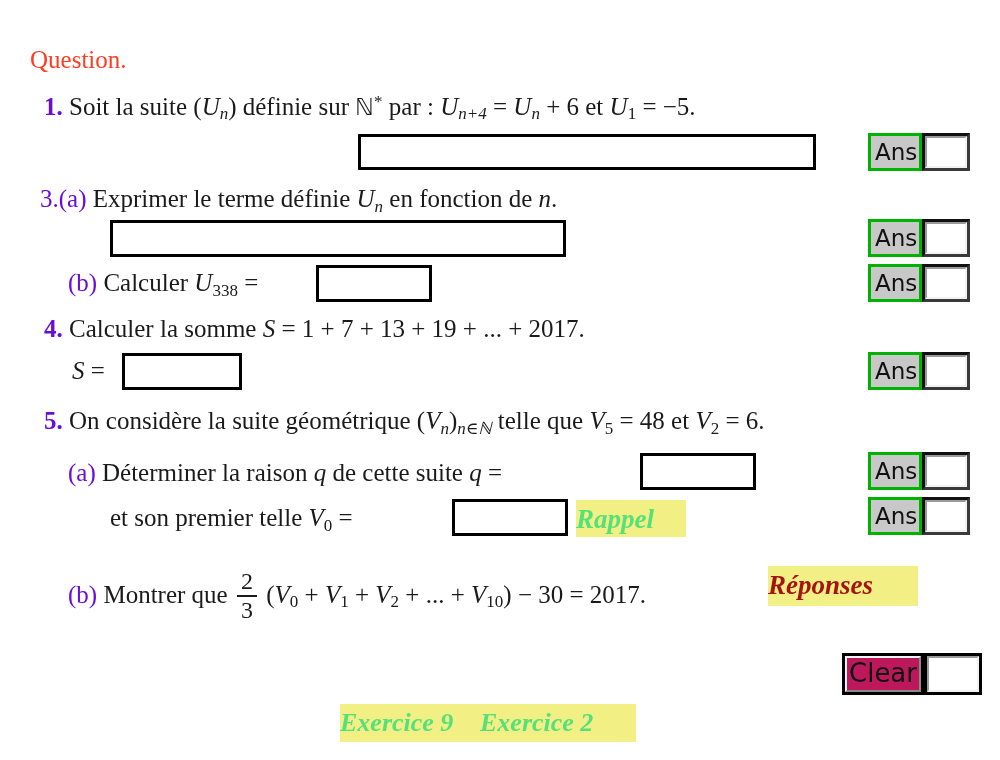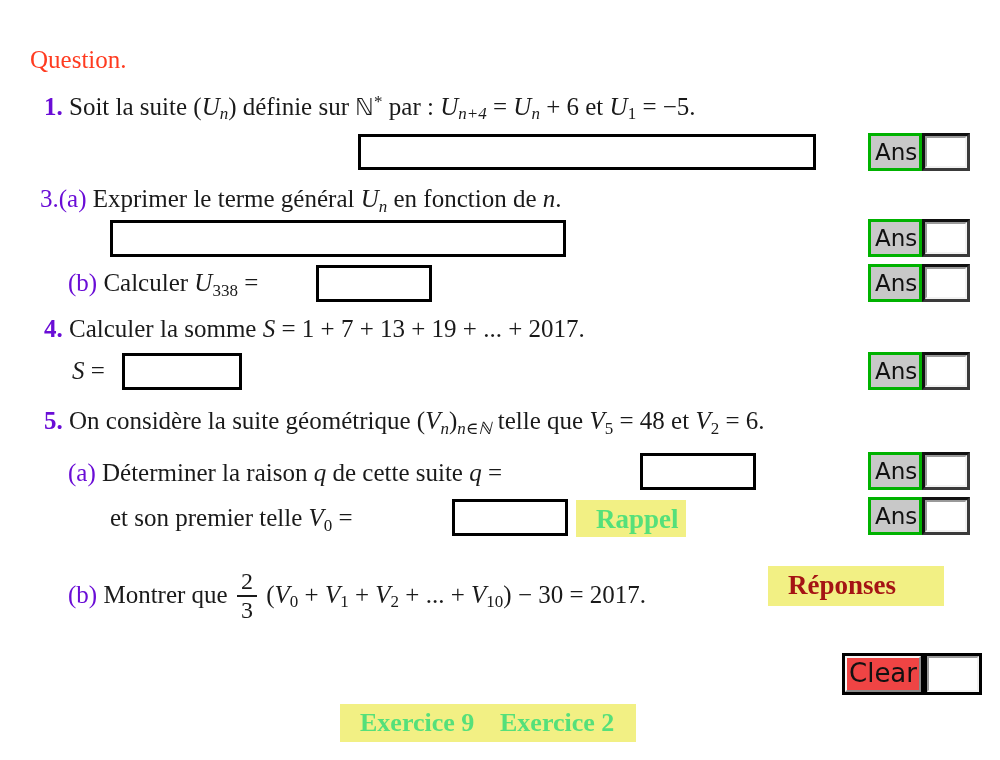"Exprimer le terme général" span { text: général -> définie }
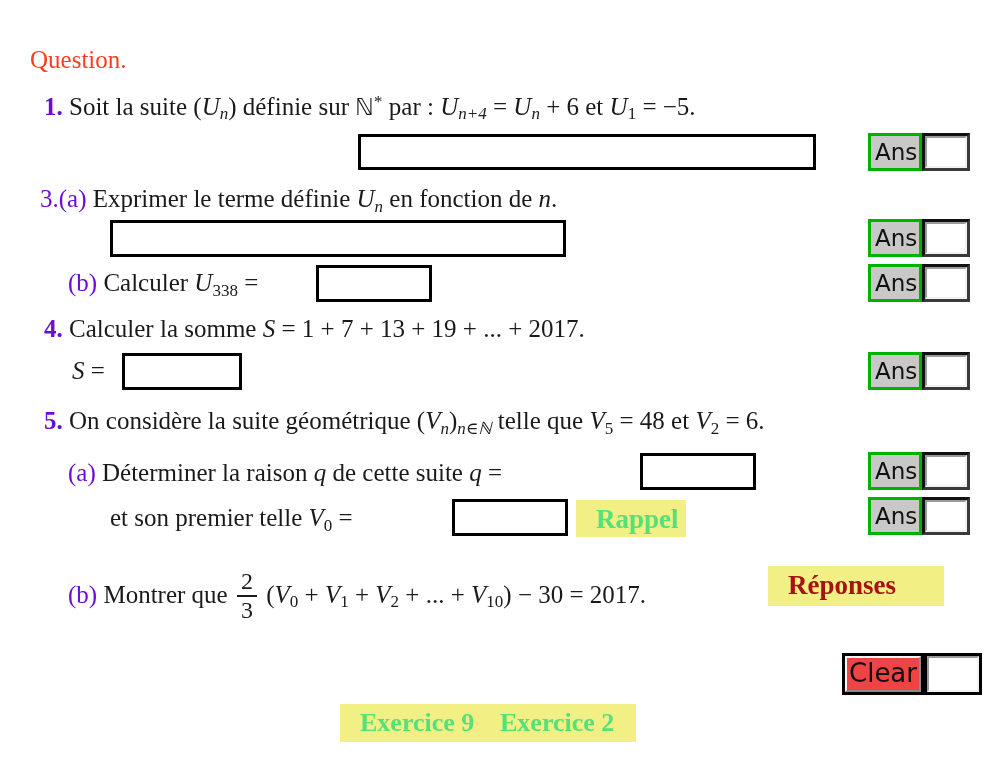"Rappel" .hilite { font-style: none -> italic; padding: 6px 10px 8px 20px -> 6px 10px 8px 0 }
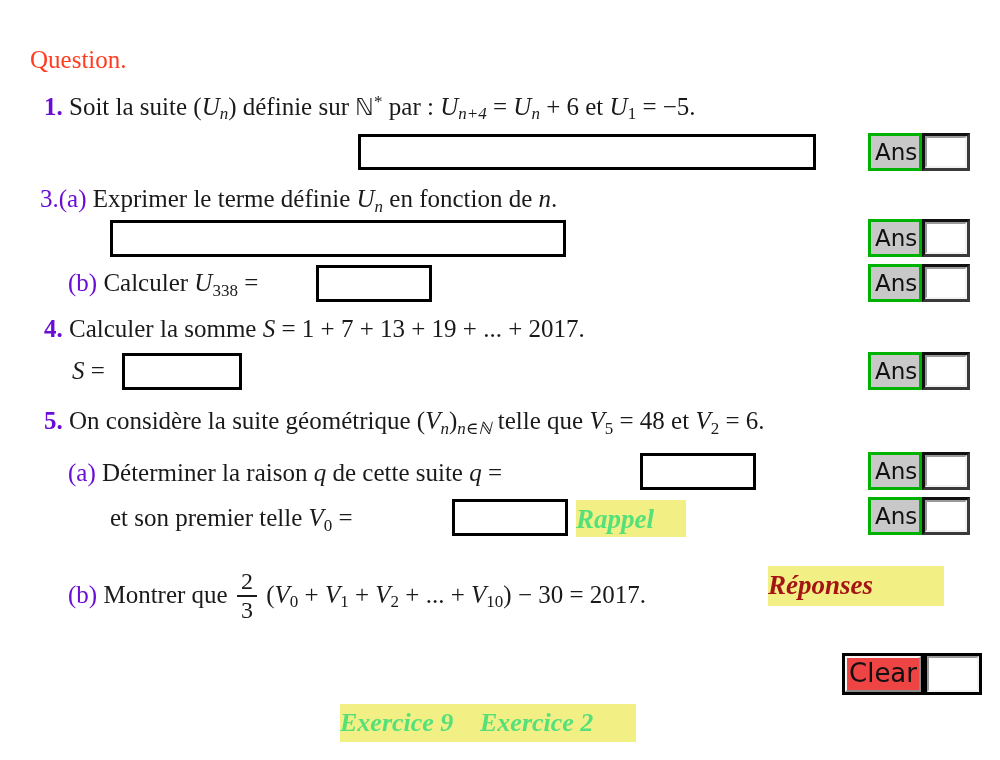"Réponses" div.hilite { width: 176px -> 150px }
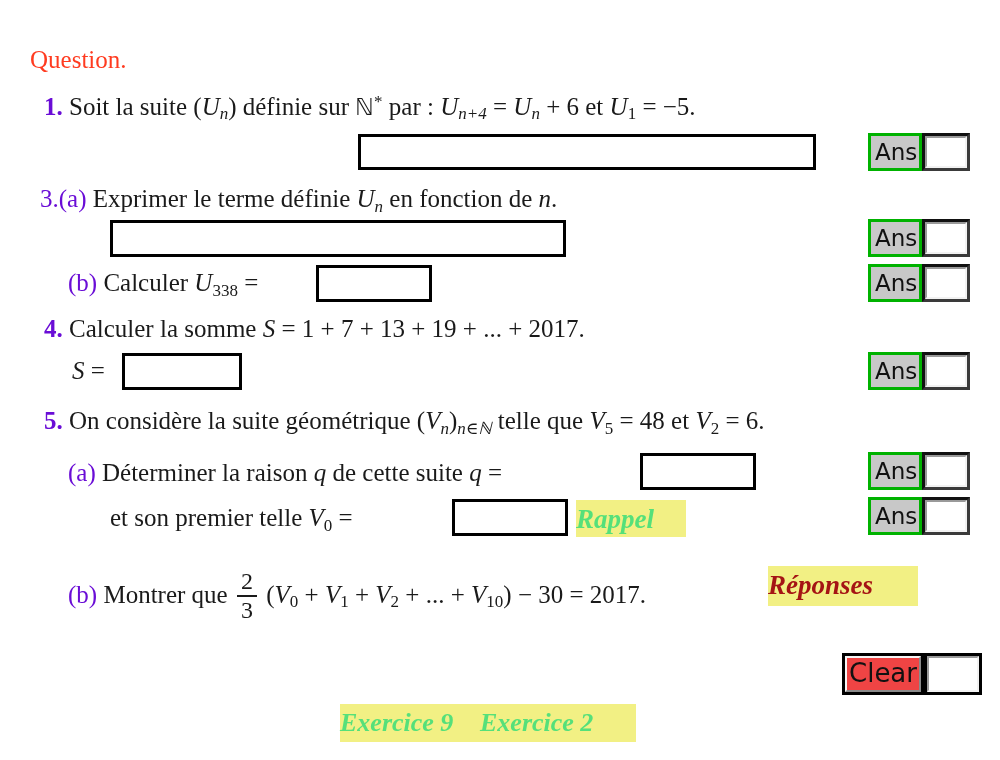"Clear" .clearbtn { background: #ef4444 -> #be185d }
